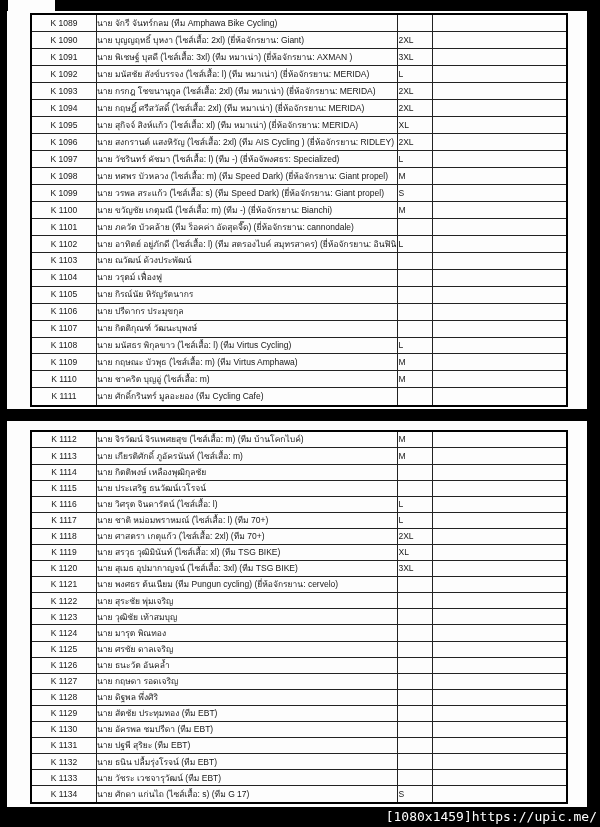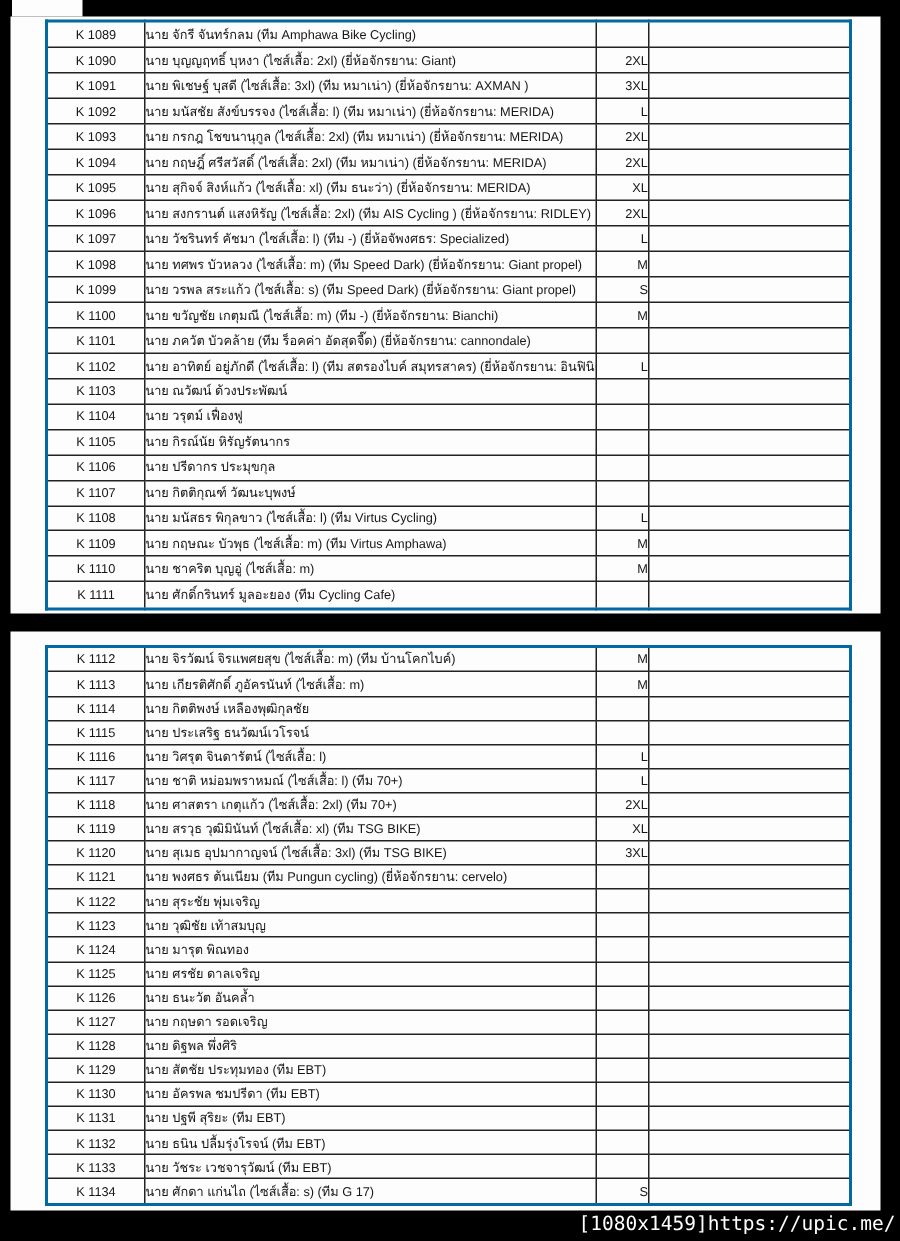"K 1089" table.reg { border: 2px solid #0369a1 -> 2px solid #000000 }
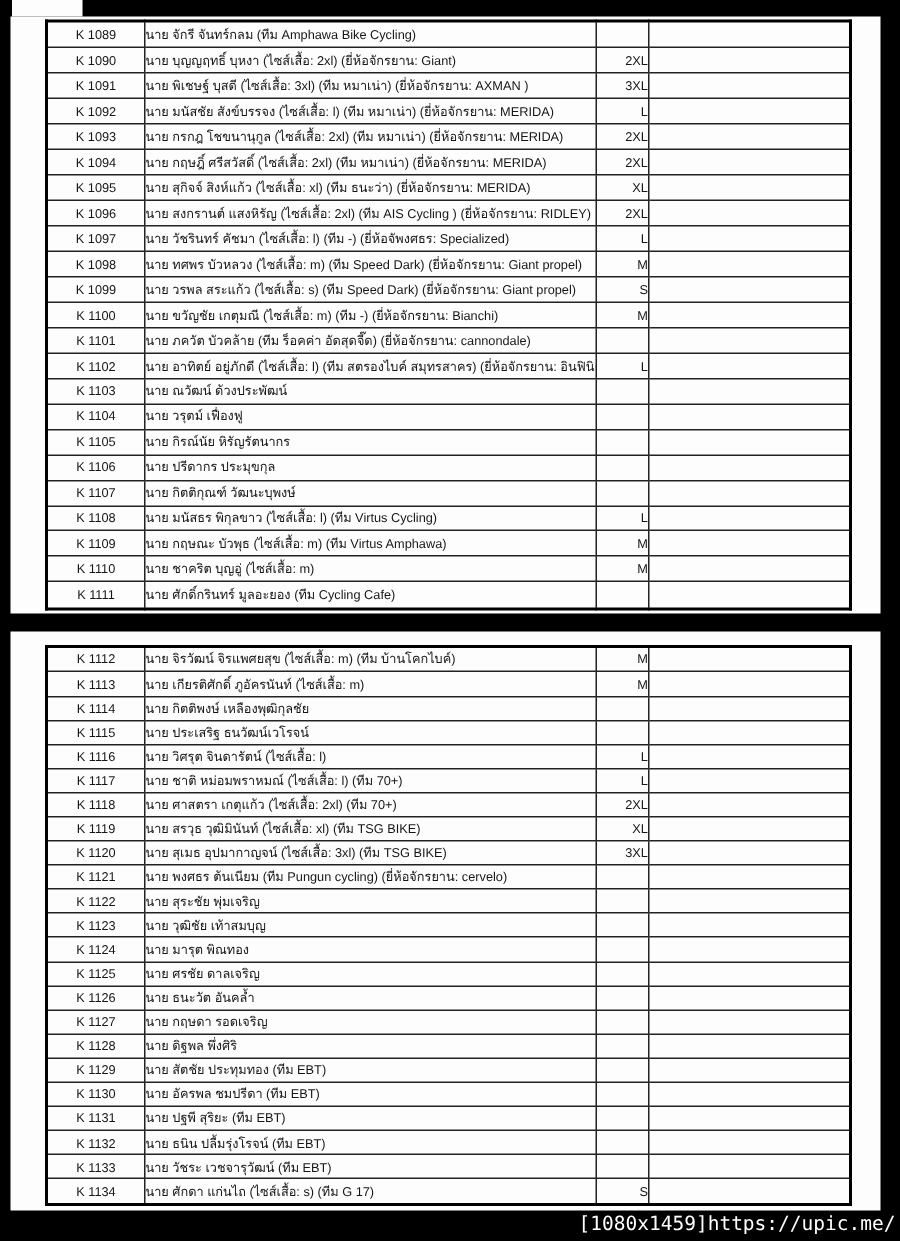"2XL" td.size { text-align: right -> left }
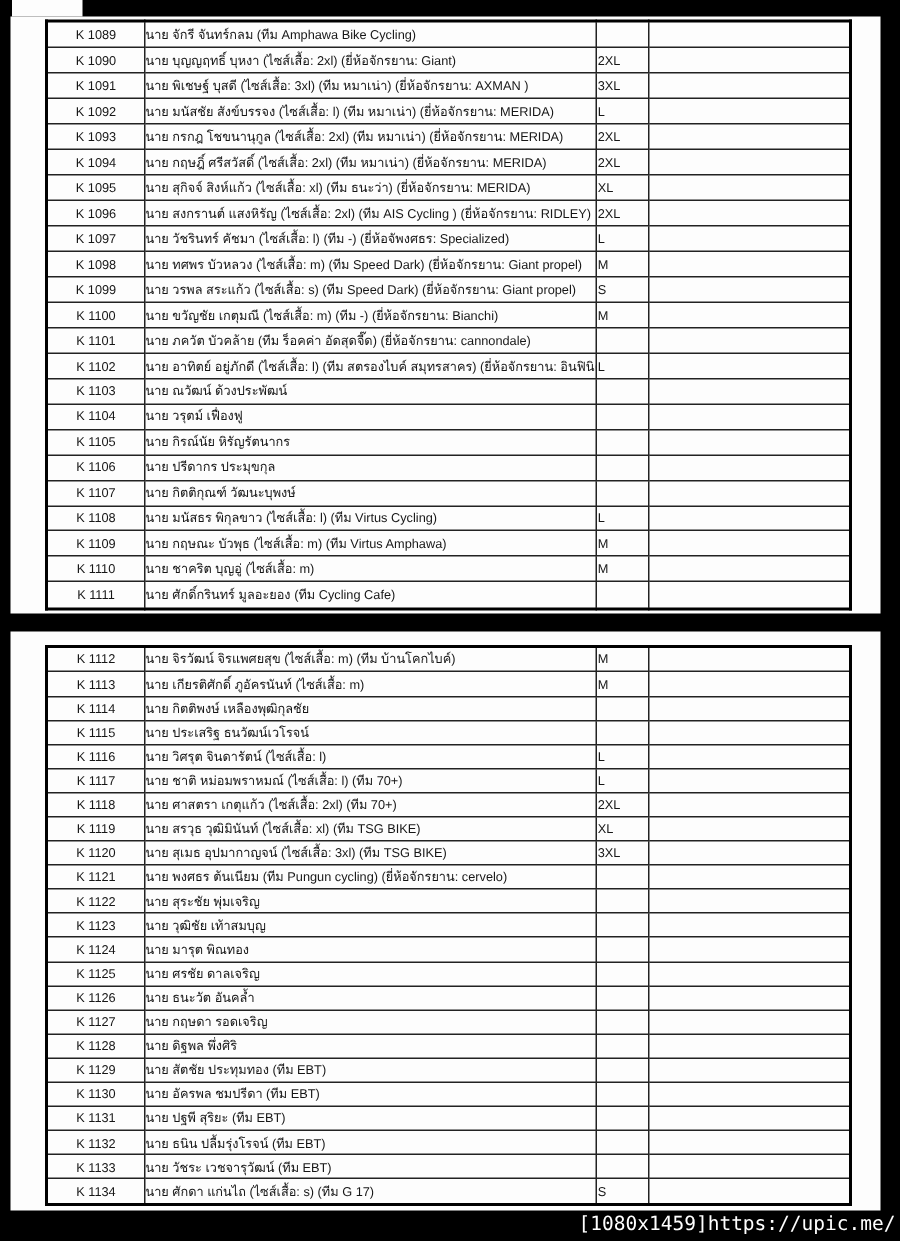"นาย สุกิจจ์ สิงห์แก้ว (ไซส์เสื้อ: xl)" td.name { text: ธนะว่า -> หมาเน่า }
